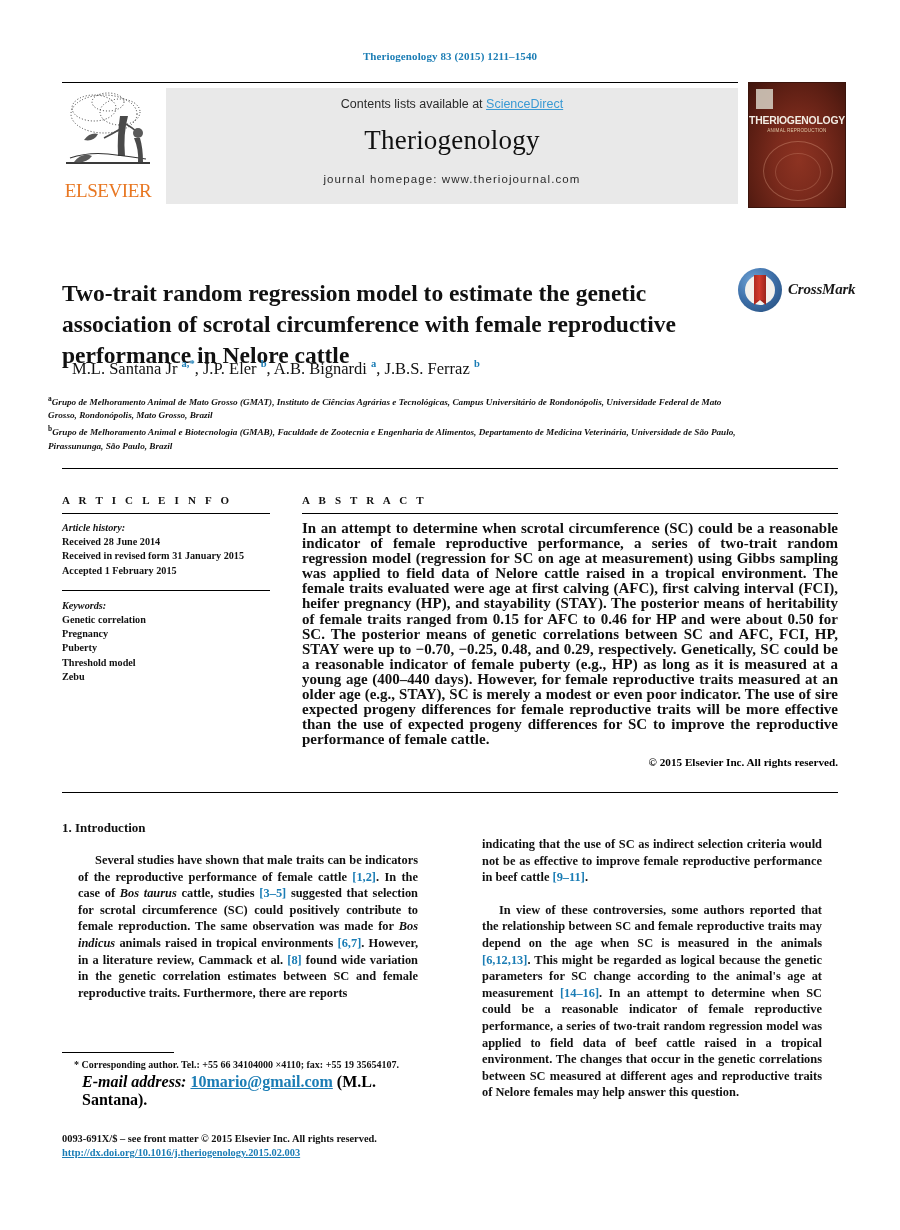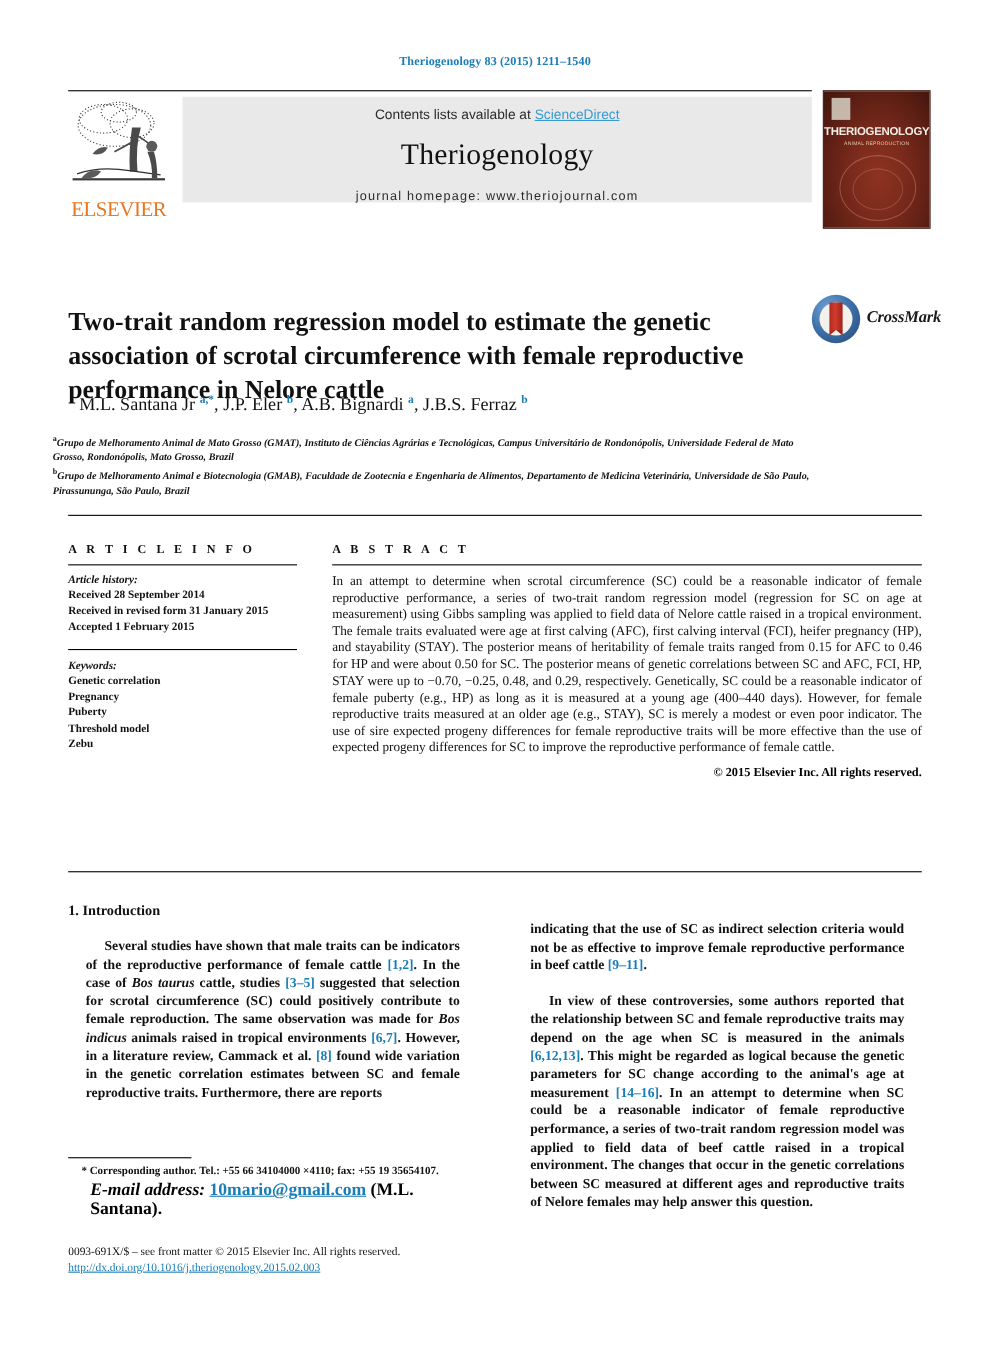"Contents lists available at" .journal-box { height: 96px -> 116px }
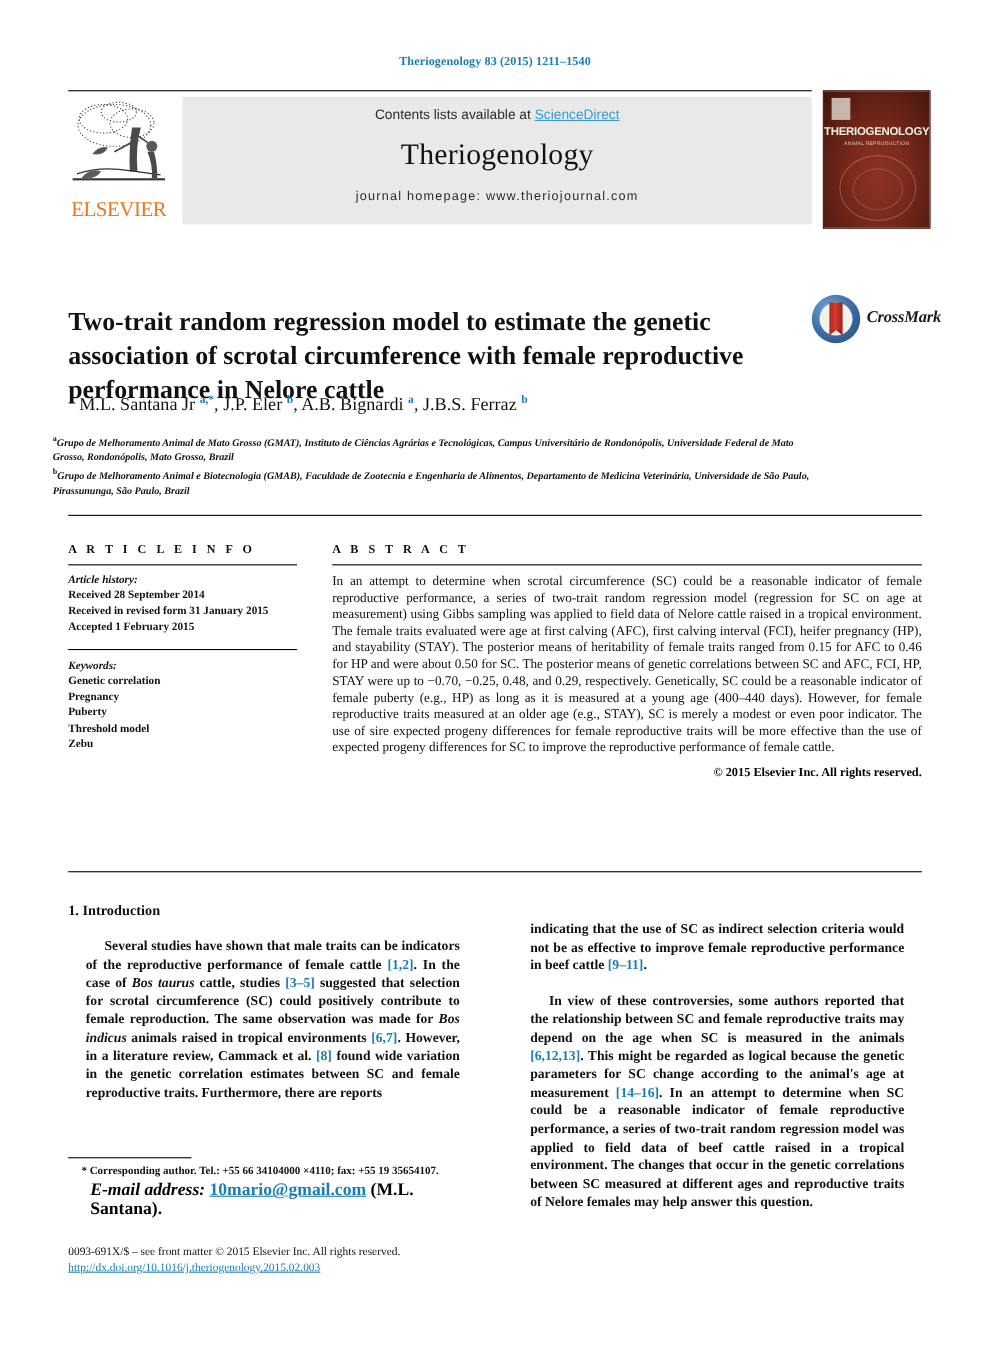"In an attempt to determine" .abs-body { font-size: 12px -> 15px; font-weight: normal -> bold }
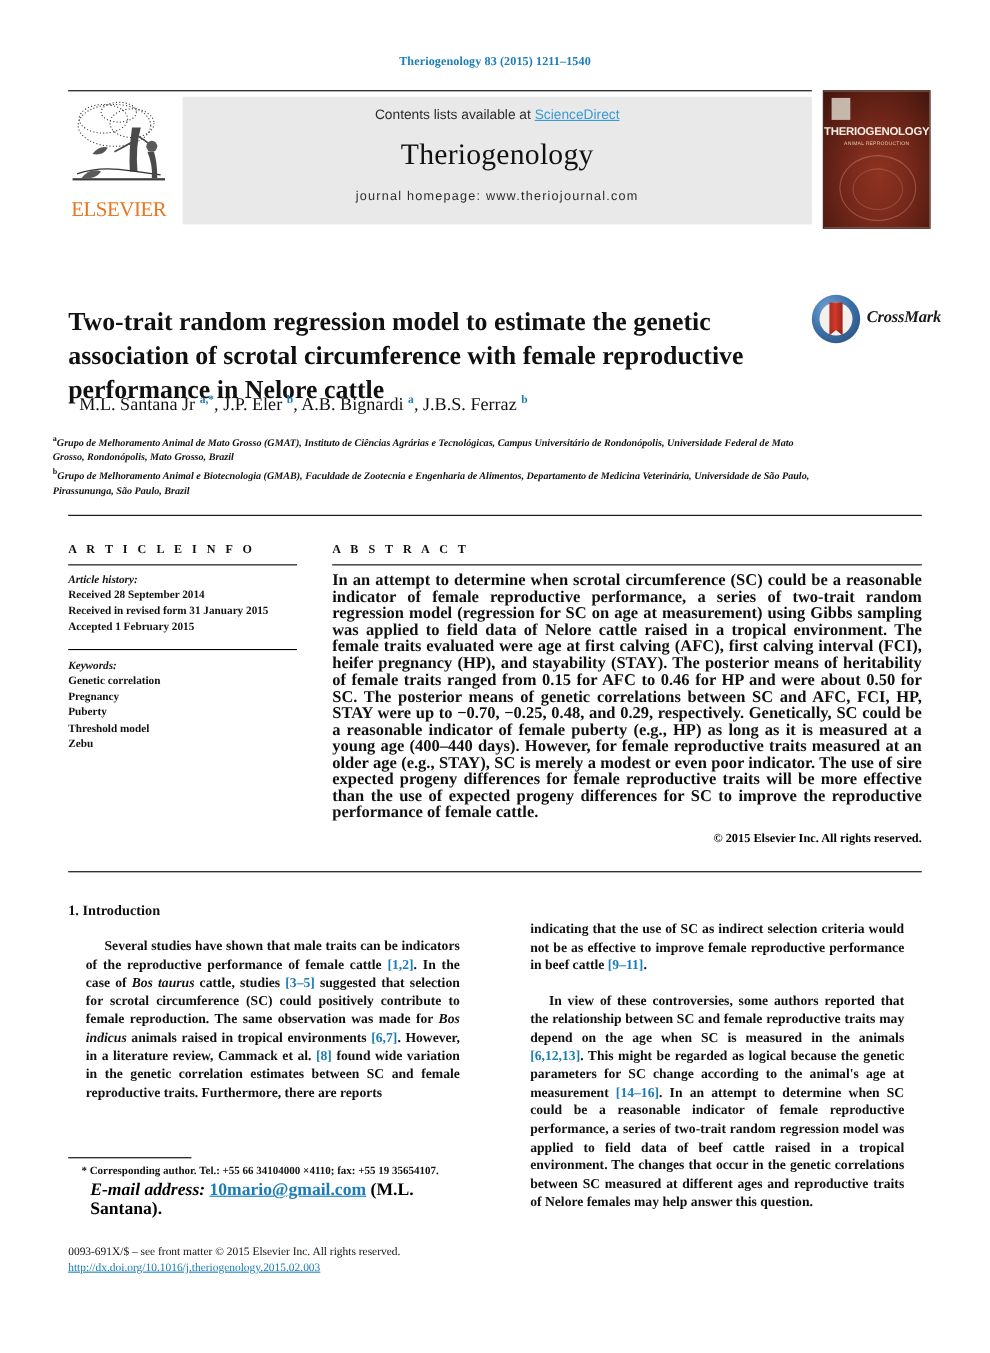"Received 28 September 2014" div { text: September -> June }
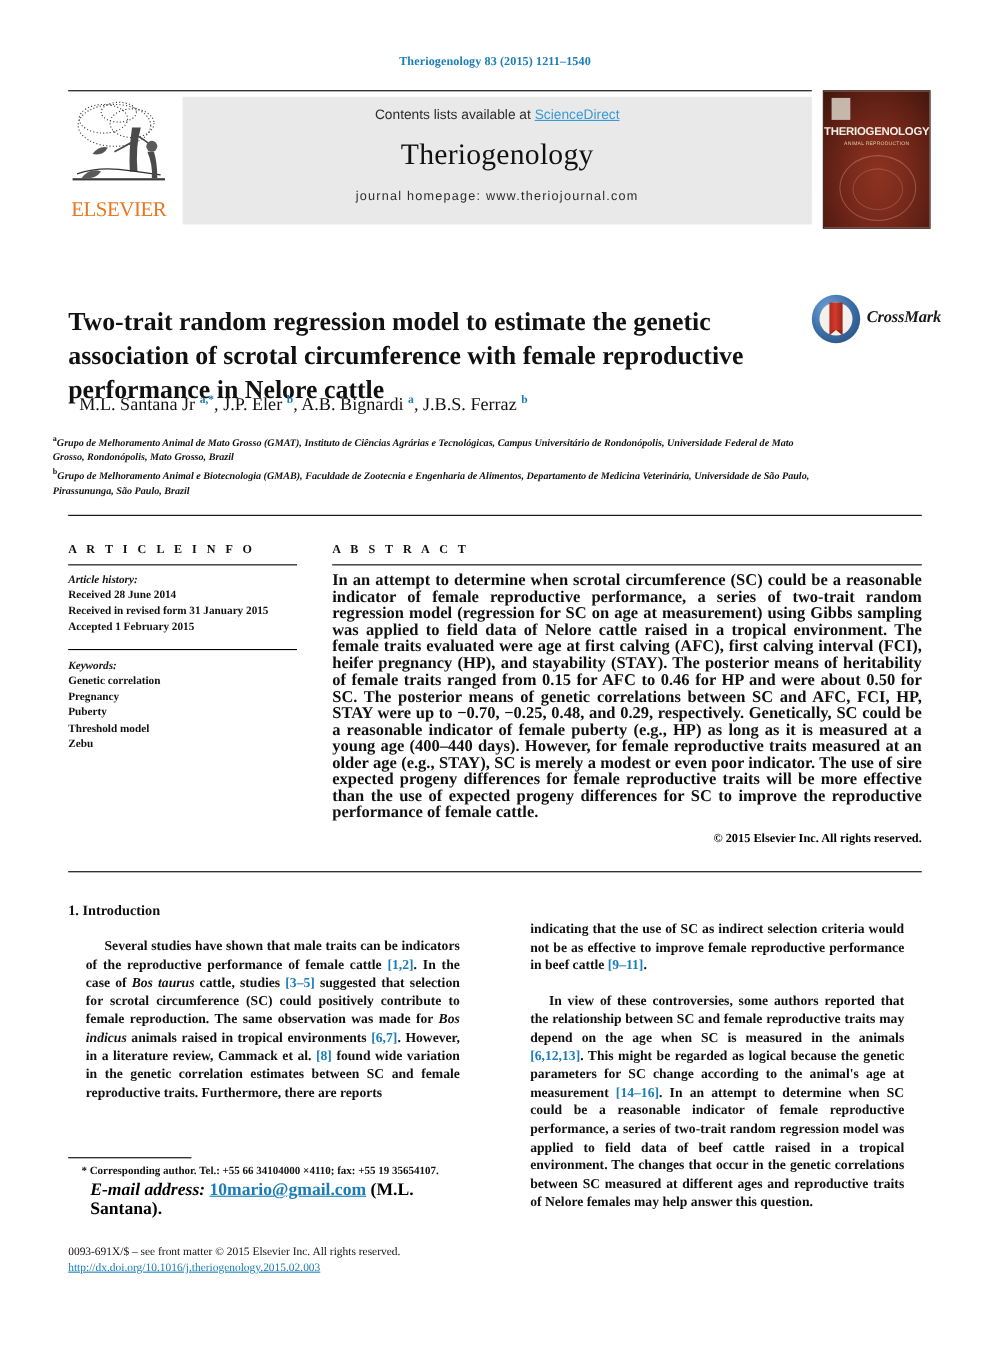"0093-691X/$ – see front matter" .issn-block { font-weight: normal -> bold }
